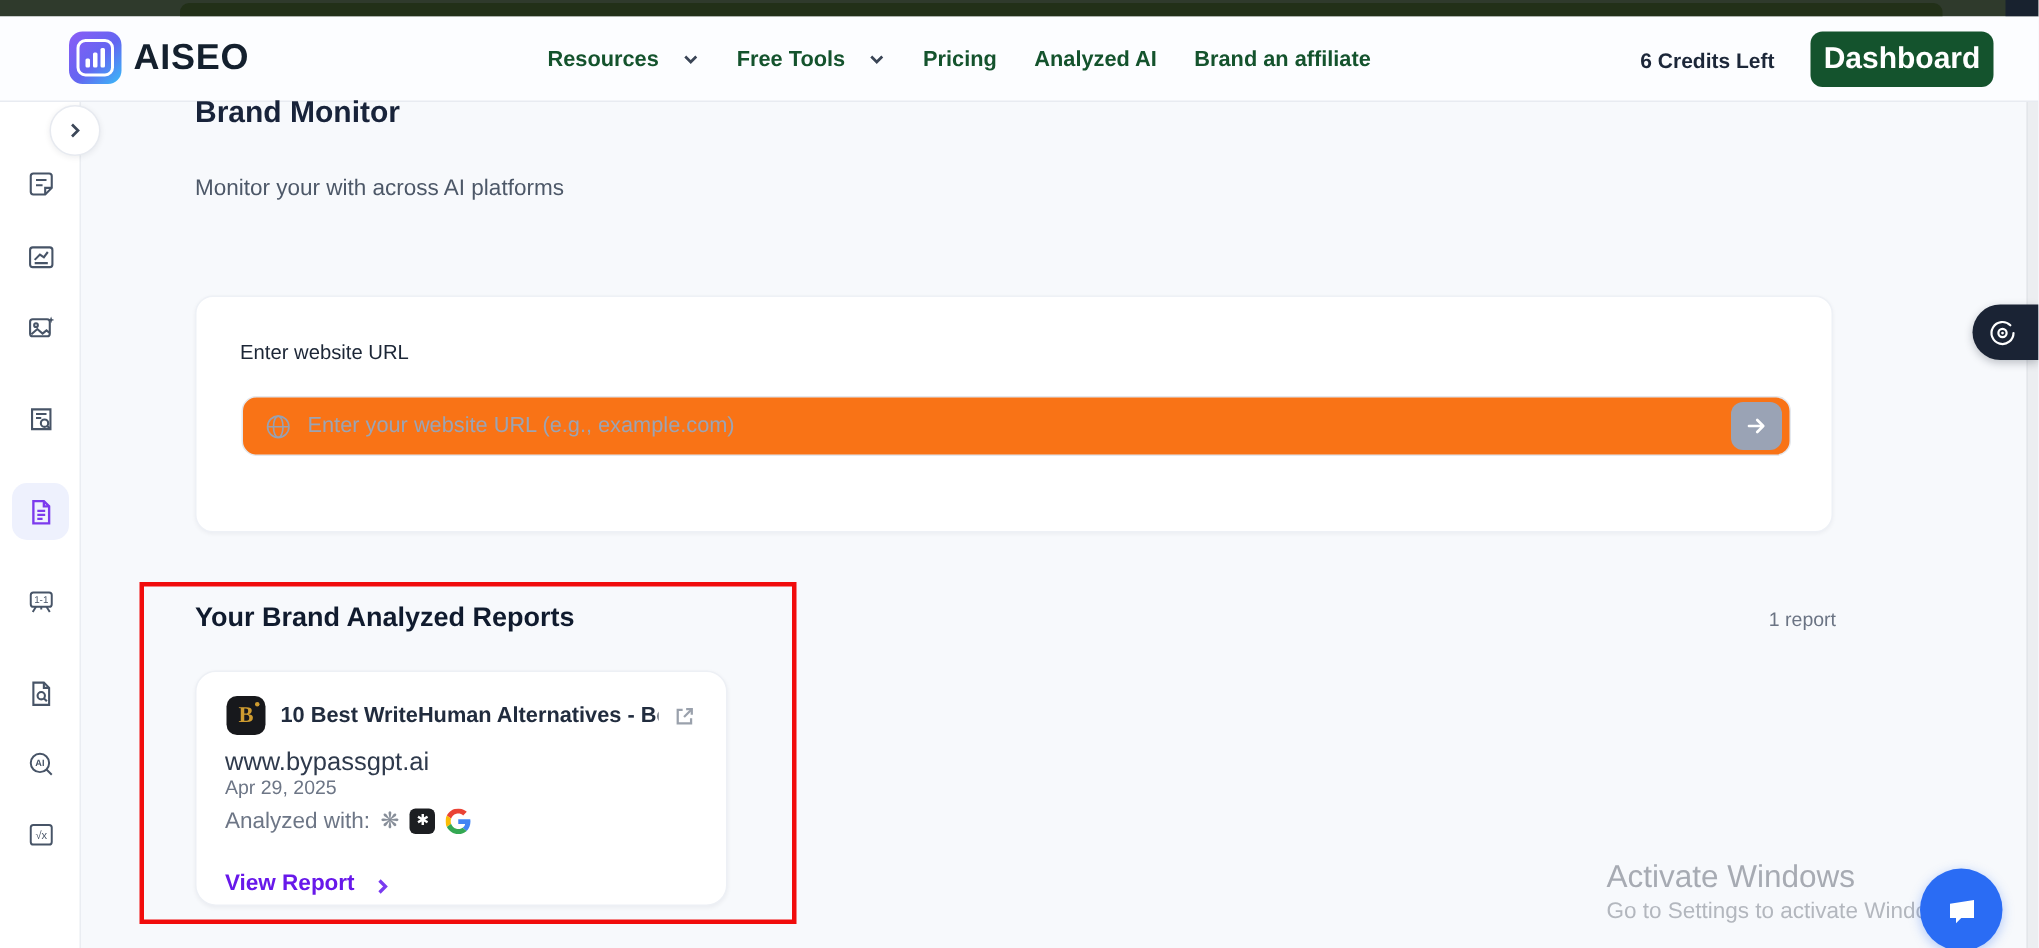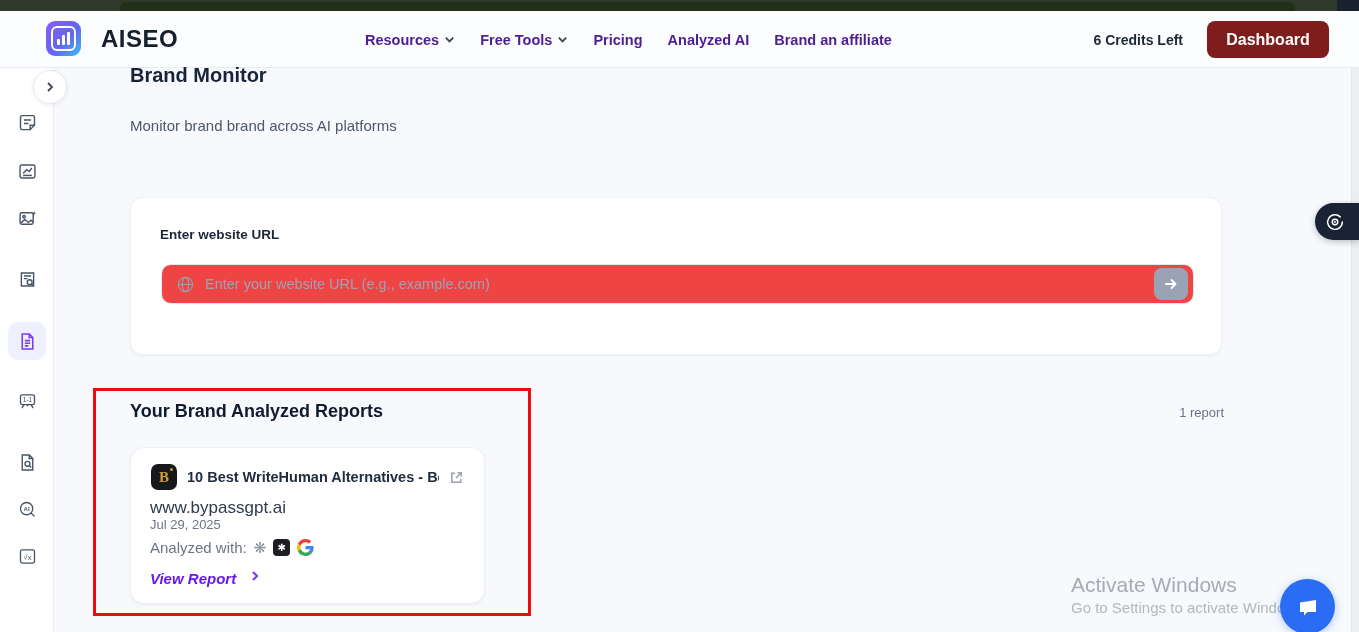"AISEO" .brand { gap: 20px -> 8px }
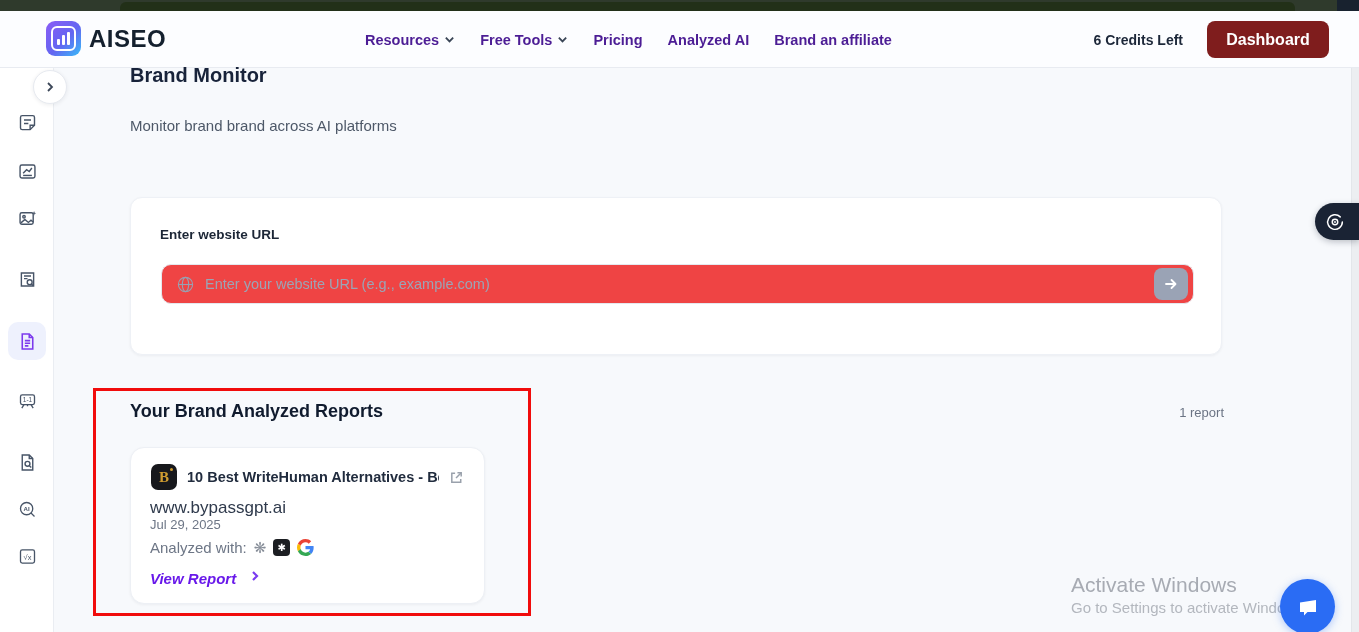"Resources" .nav-item { color: #4c1d95 -> #14532d; gap: 5px -> 16px }
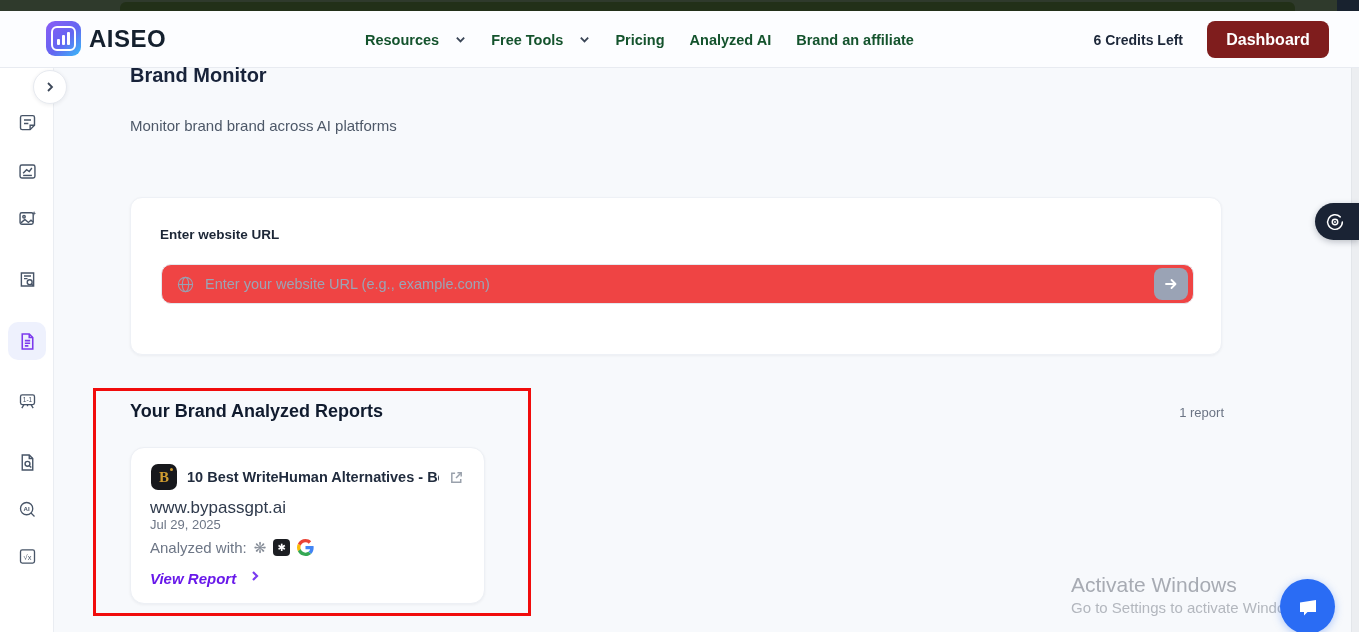"Dashboard" .dashboard-btn { background: #7f1d1d -> #14532d; font-size: 16px -> 20px }
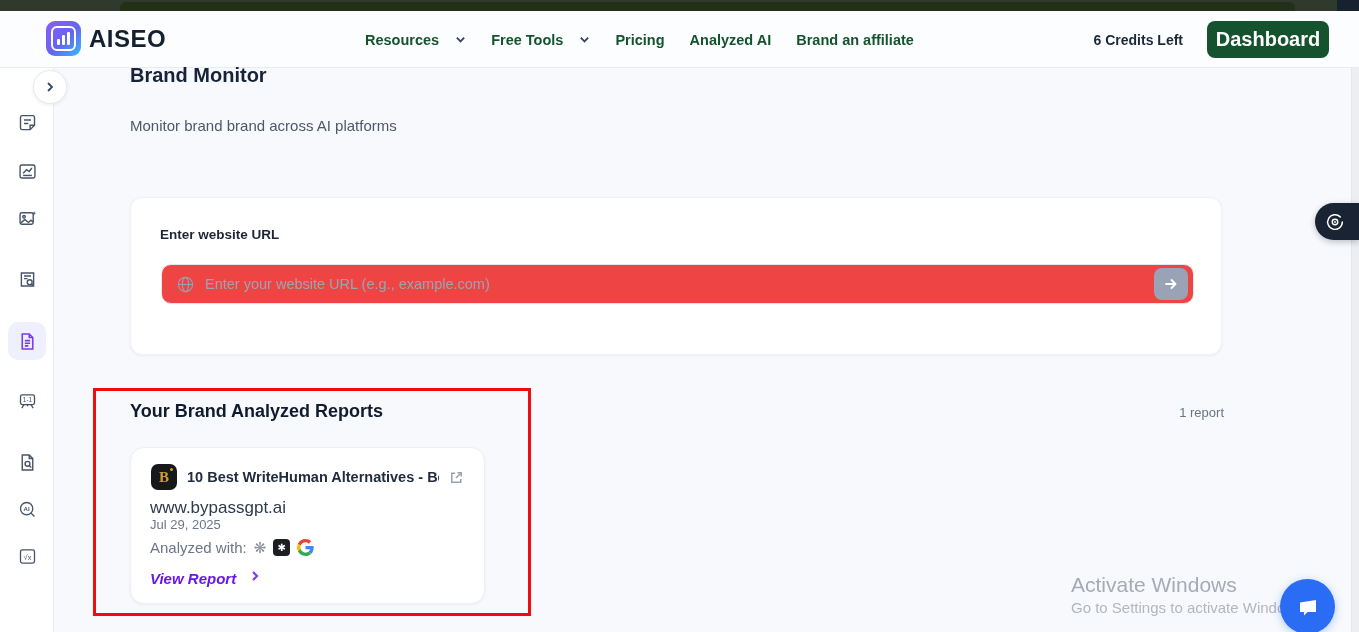"Monitor brand brand across AI" div.page-subtitle { text: brand brand -> your with }
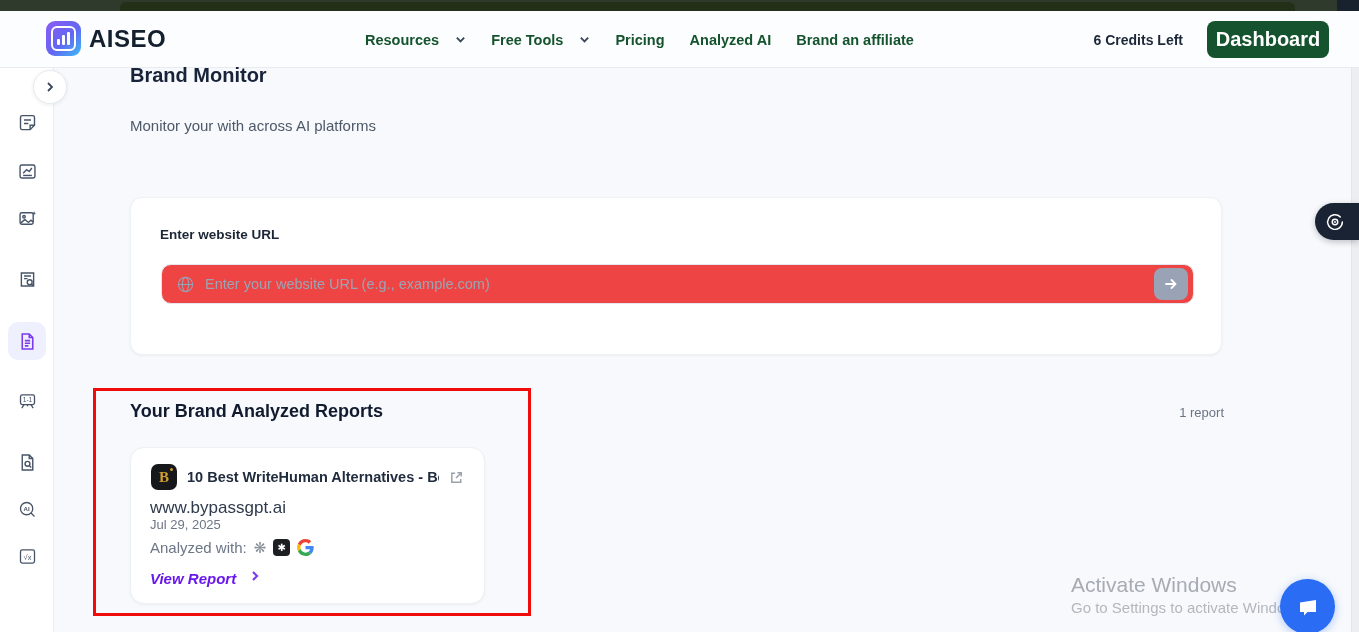"Enter website URL" .url-label { font-weight: 700 -> 400 }
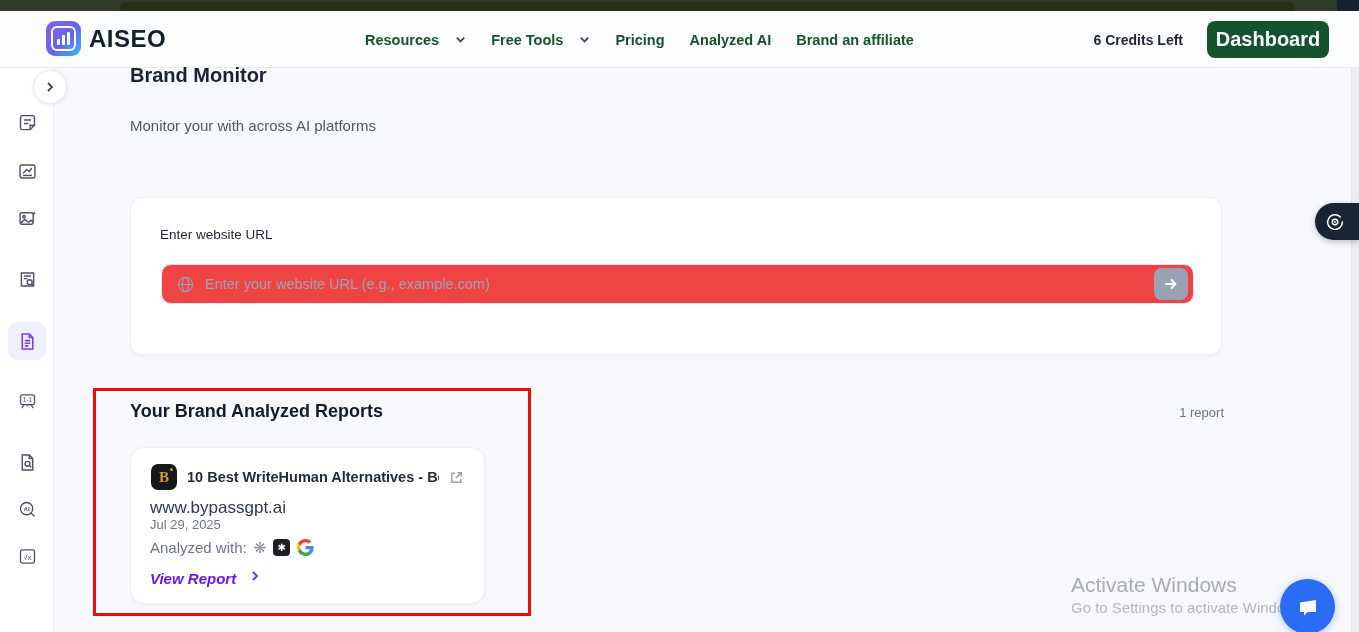"Enter your website URL (e.g.," .url-input-wrap { background: #ef4444 -> #f97316 }
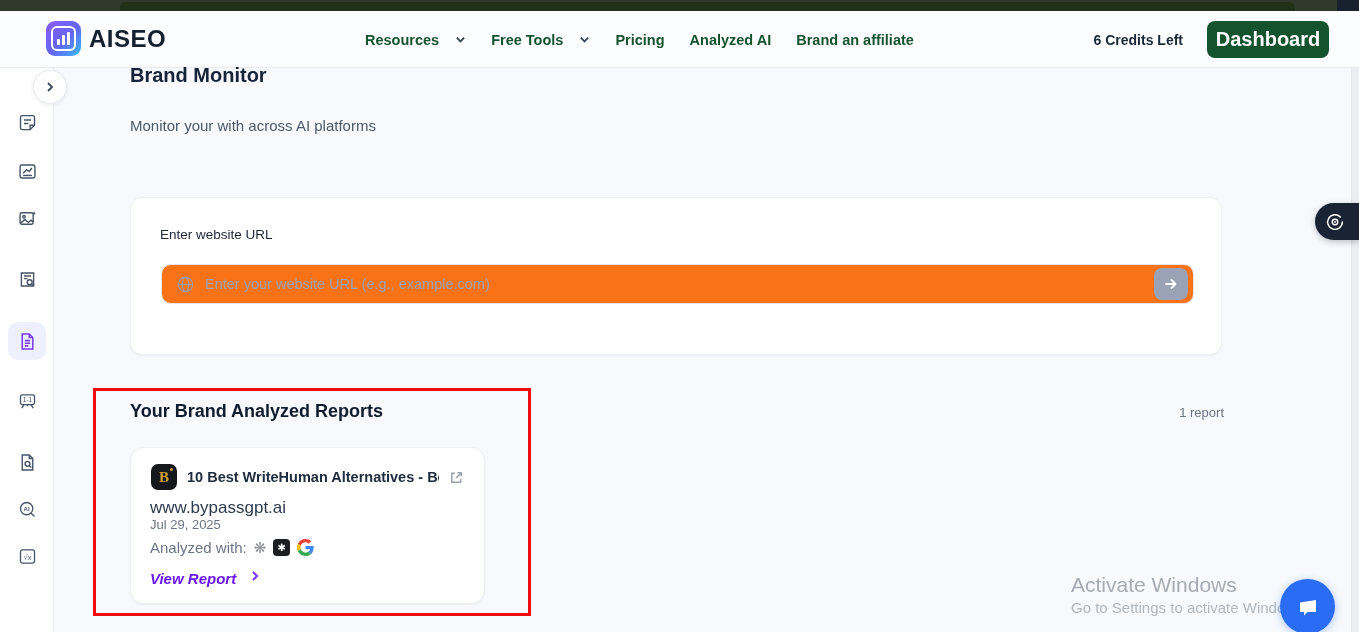"Jul 29, 2025" div.report-date { text: Jul -> Apr }
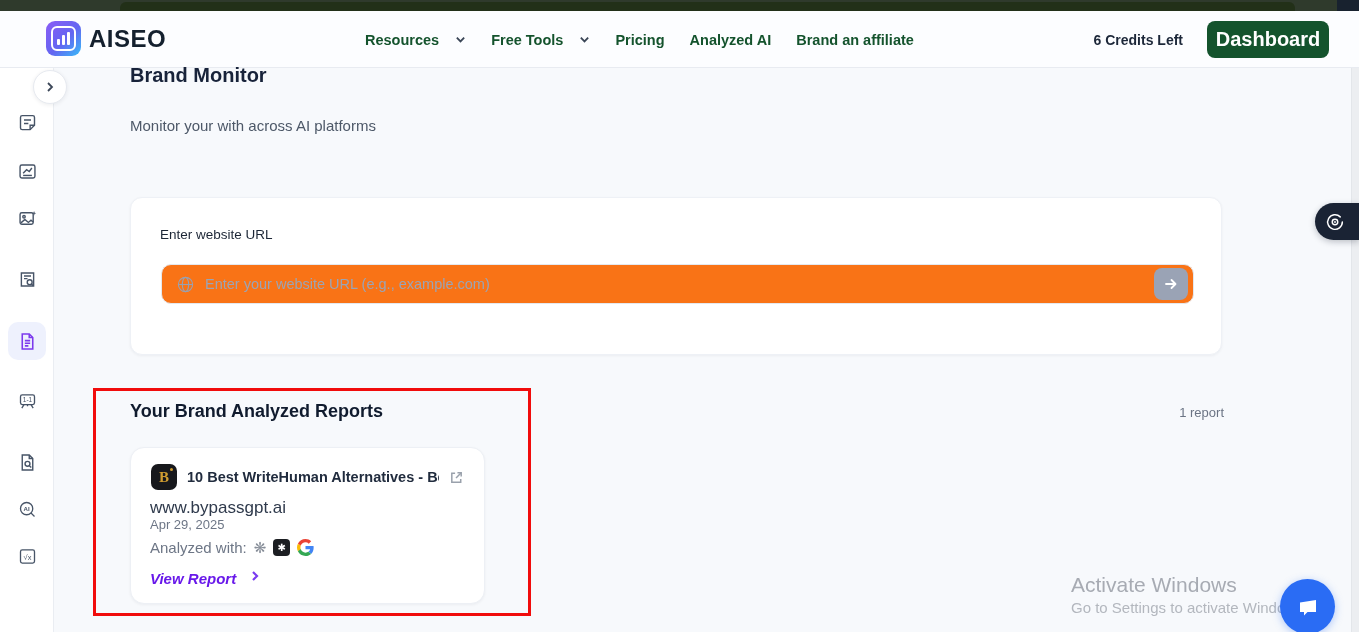"View Report" .view-report { align-items: flex-start -> flex-end; font-style: italic -> none; top: 122px -> 132px }
